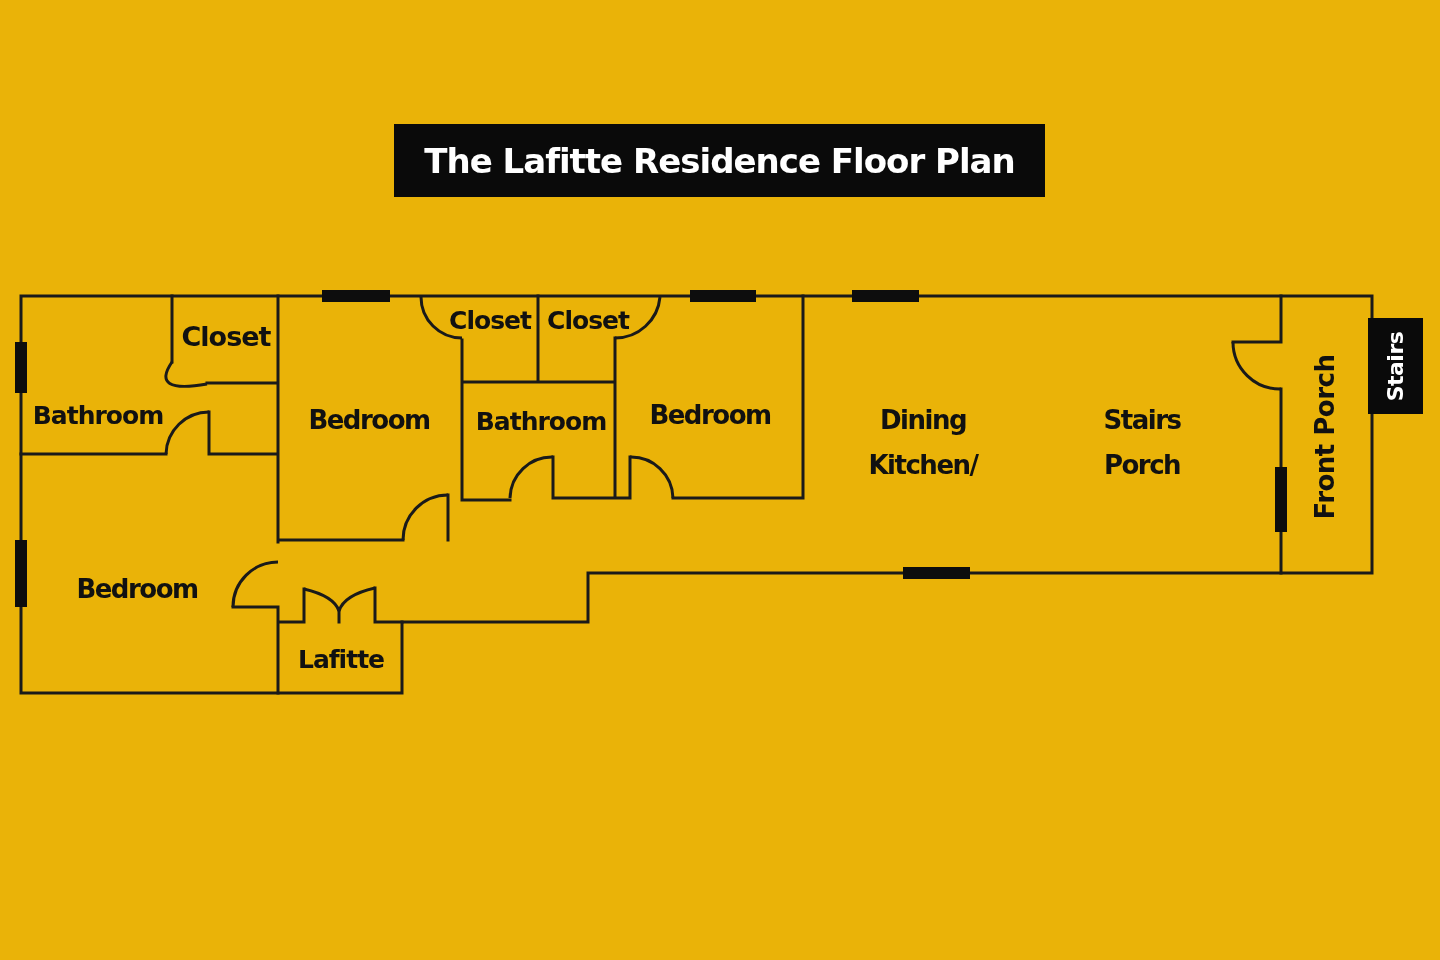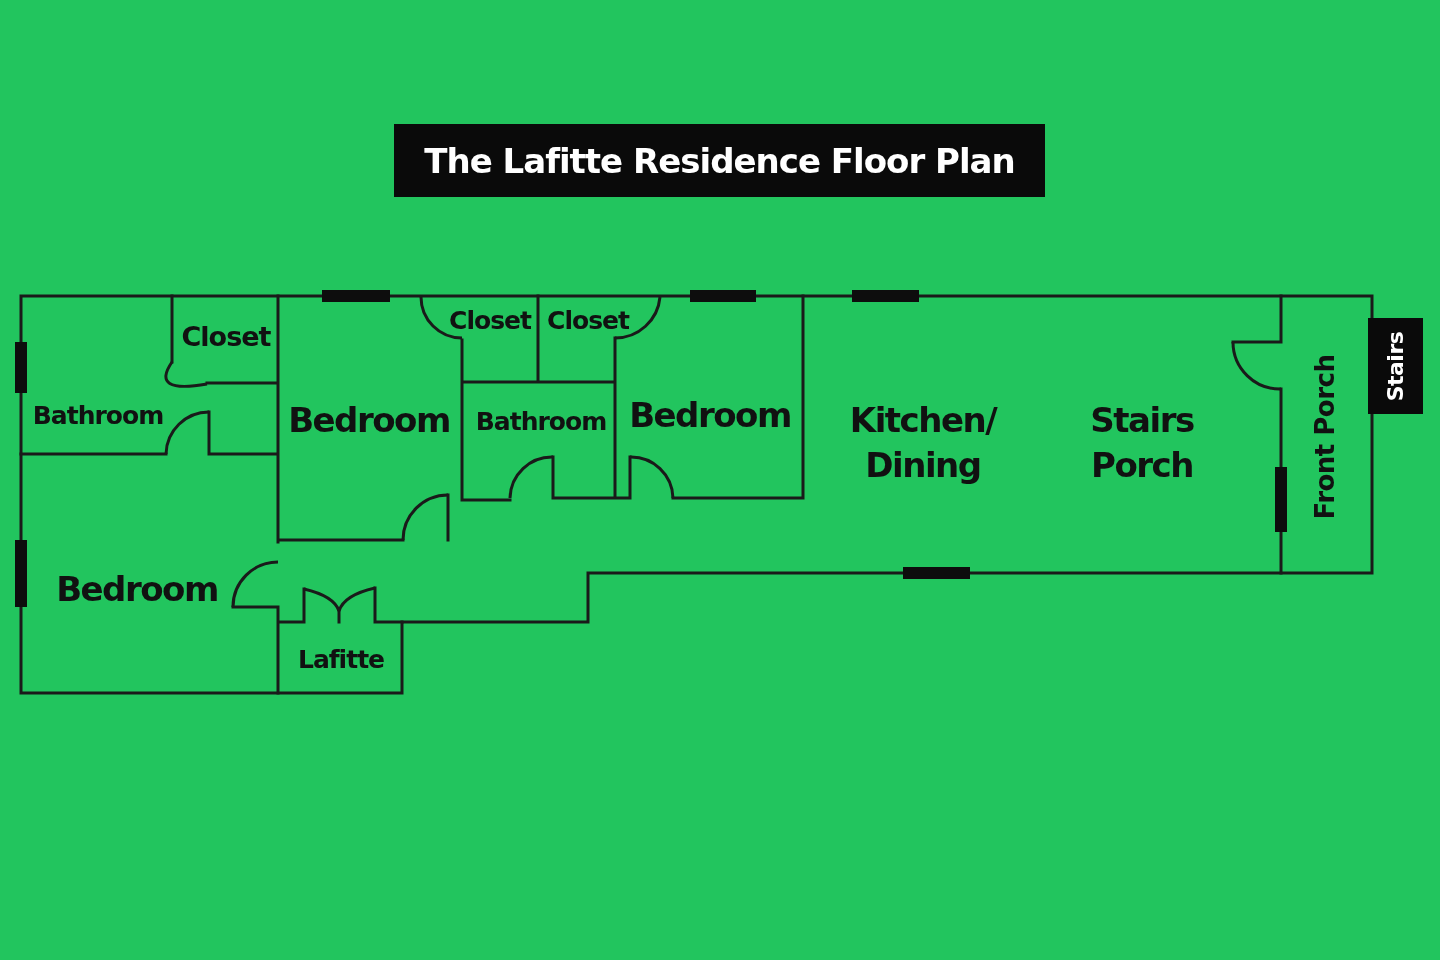"The Lafitte Residence Floor Plan" #canvas { background: #22c55e -> #eab308 }
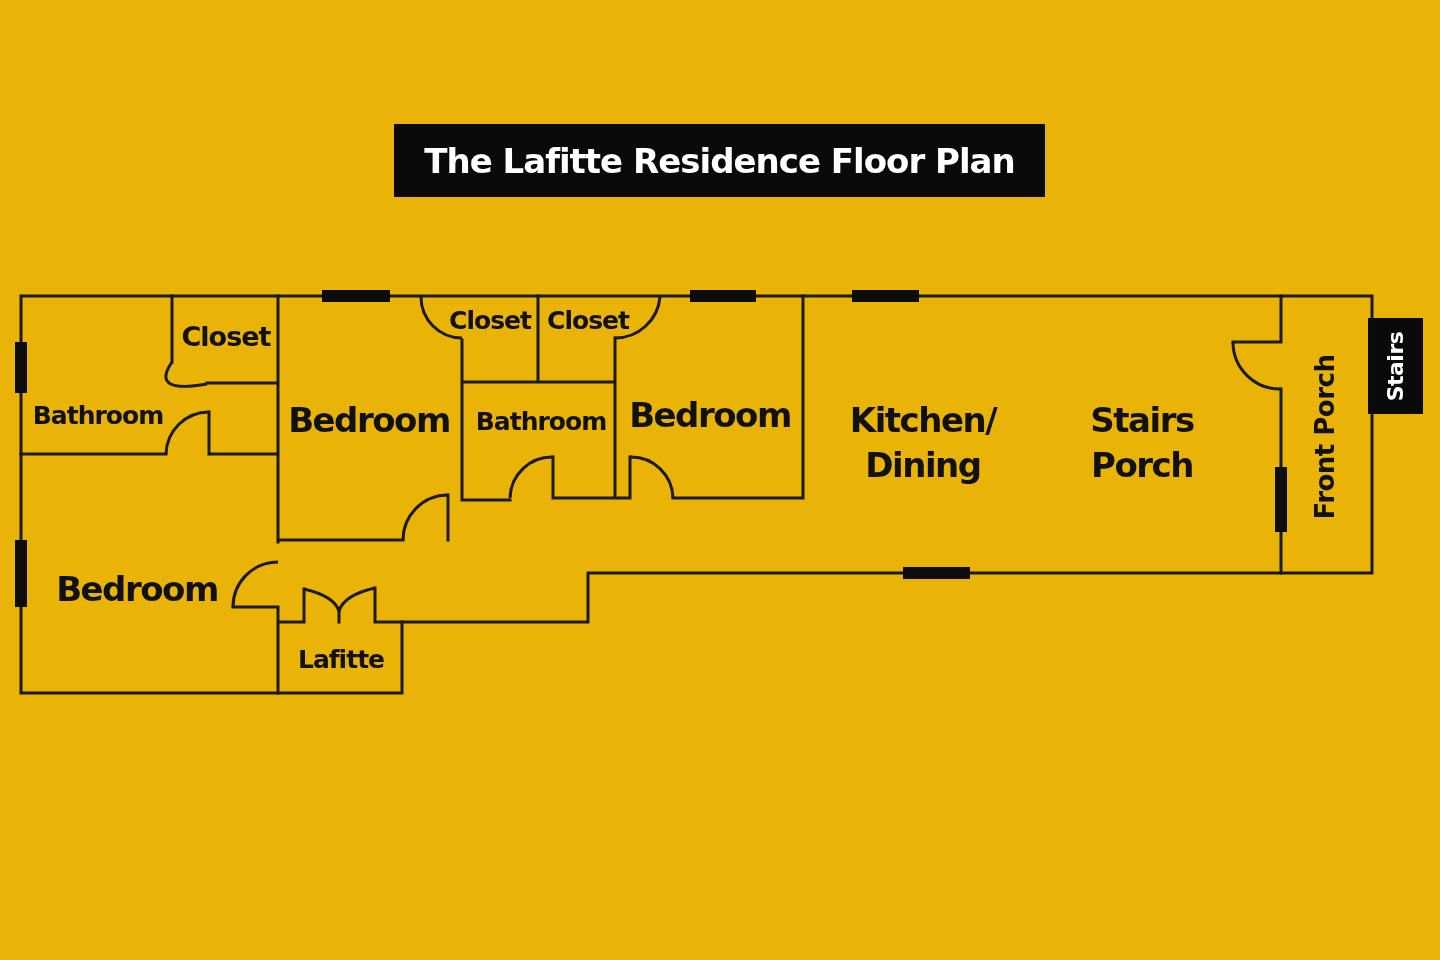"Bedroom" .room-lg { font-size: 34px -> 26px }
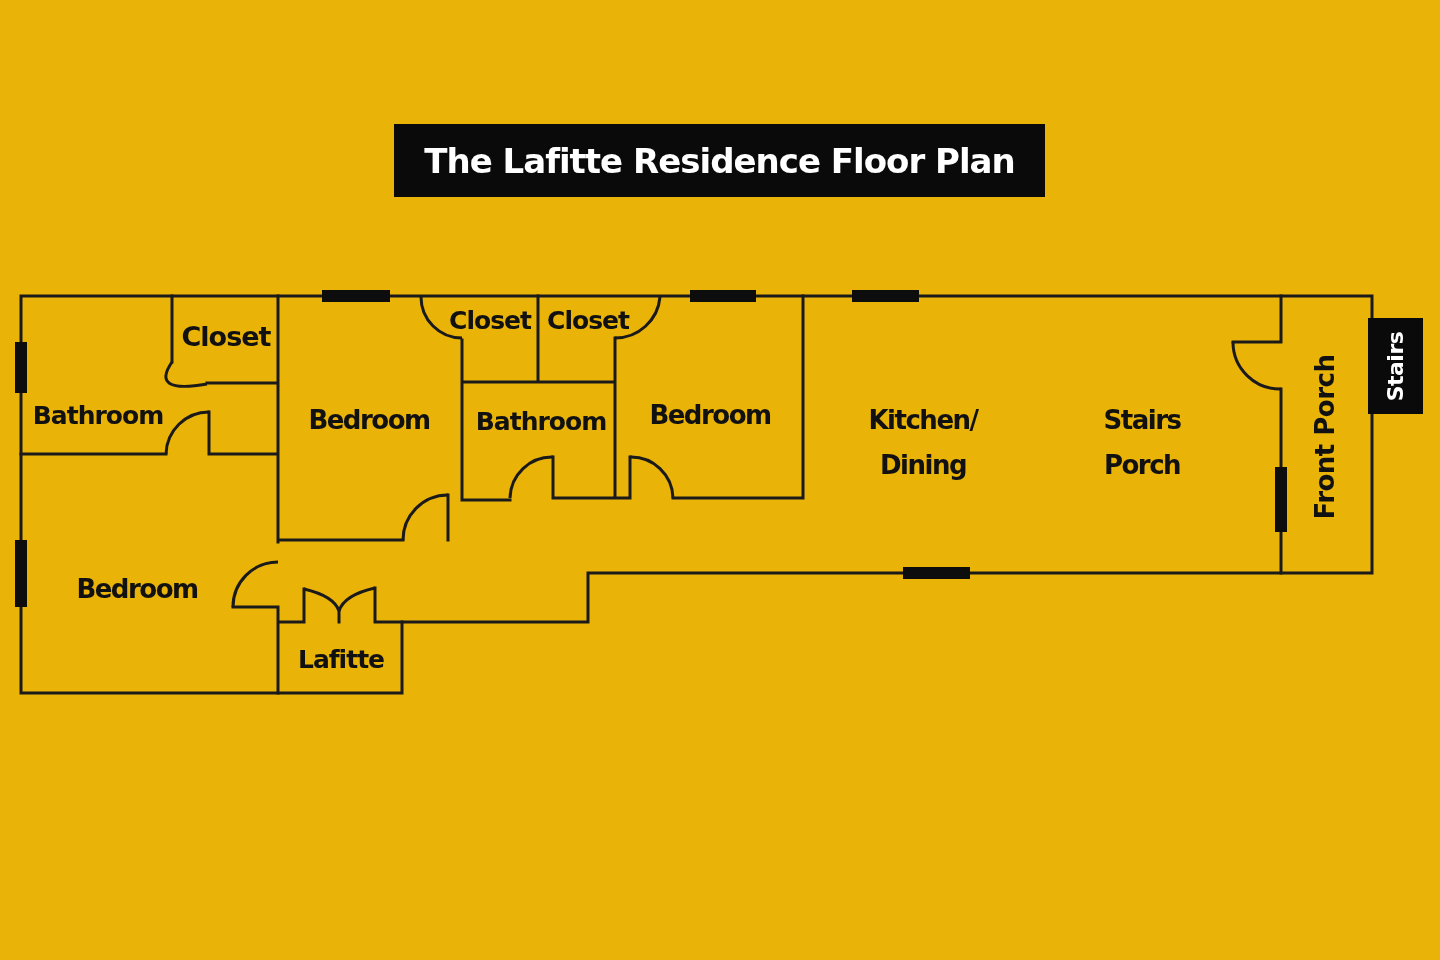"Kitchen/" div { order: before "Dining" -> after "Dining" }
